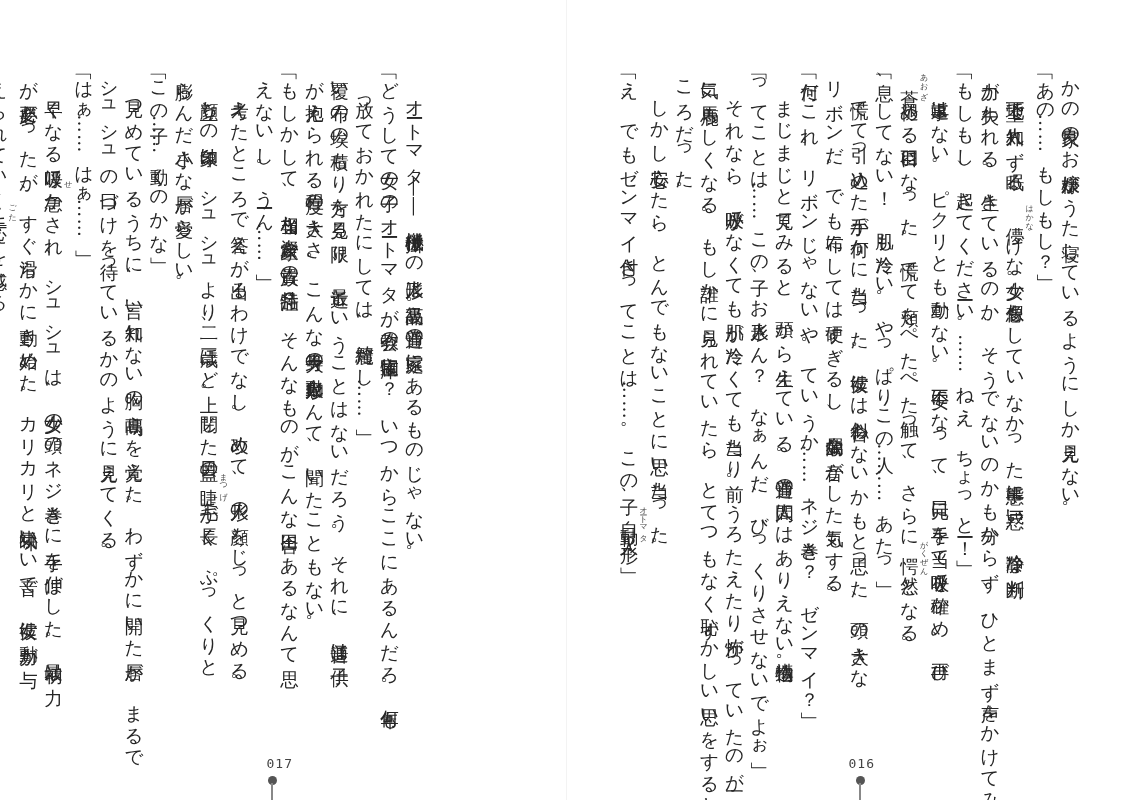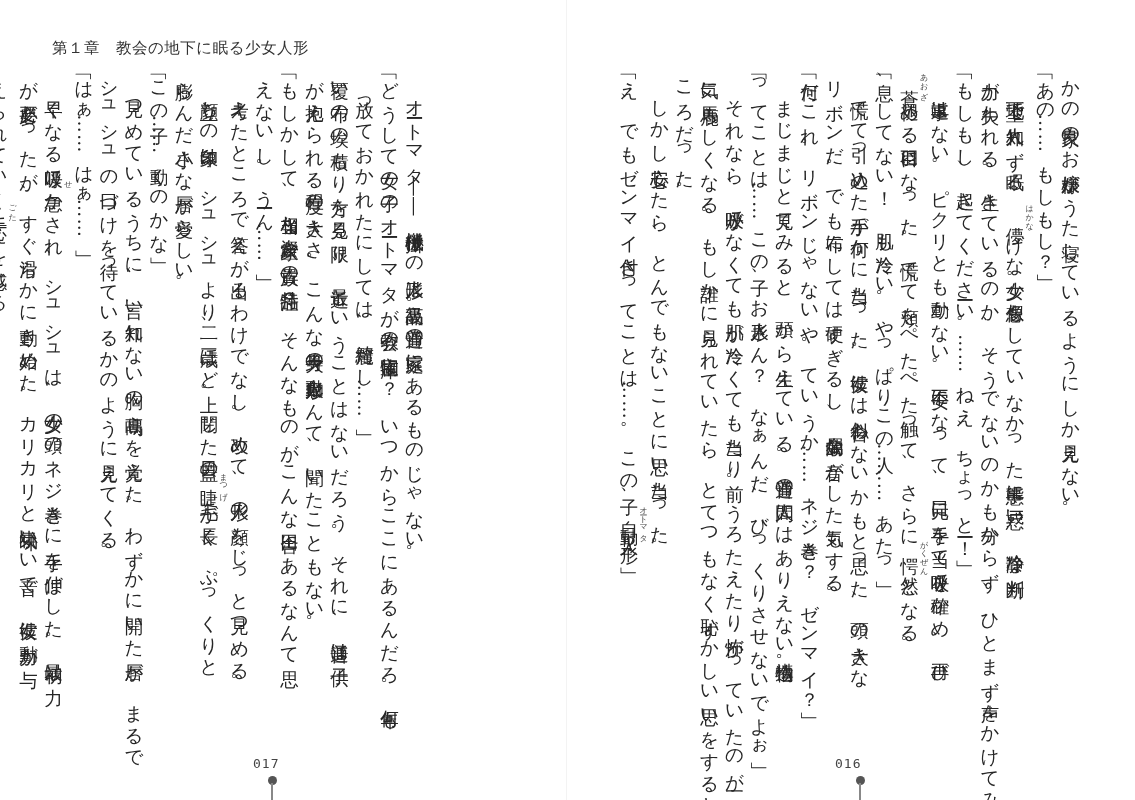"第１章 教会の地下に眠る少女人形" div.running-head { html: <div>第１章 教会の地下に眠る少女人形</div> -> none }
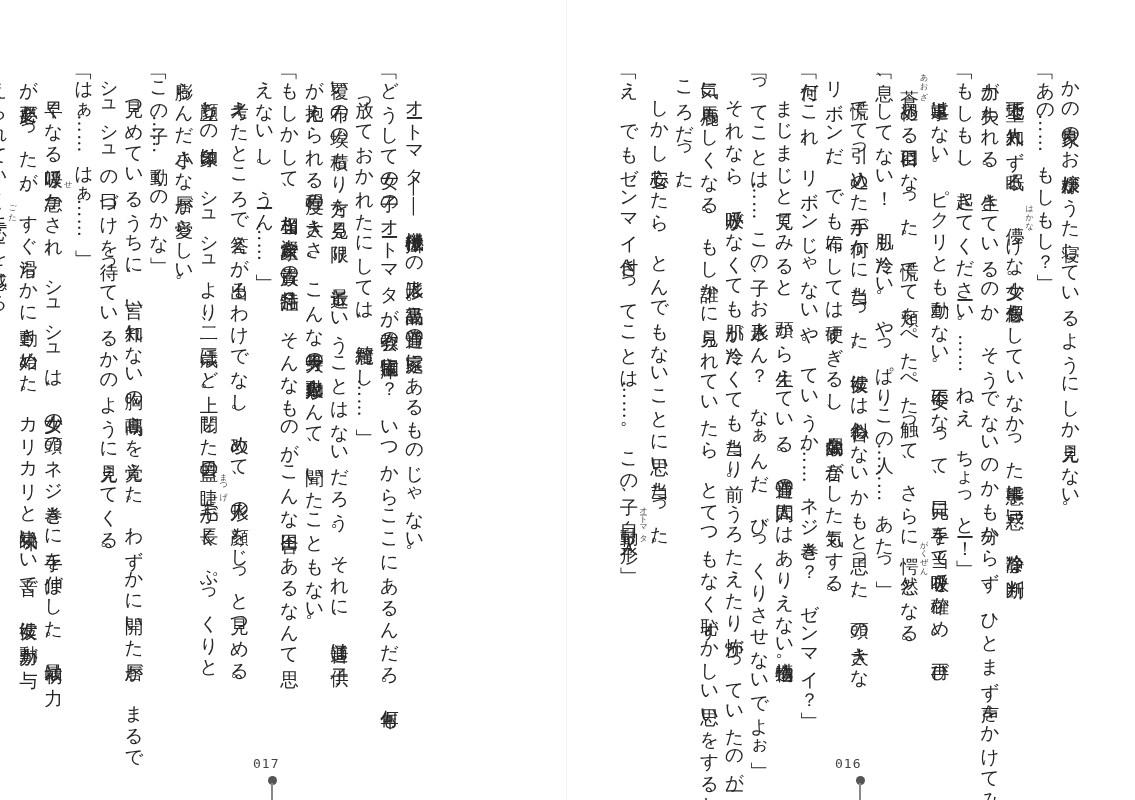"017" .folio { text-align: left -> right }
